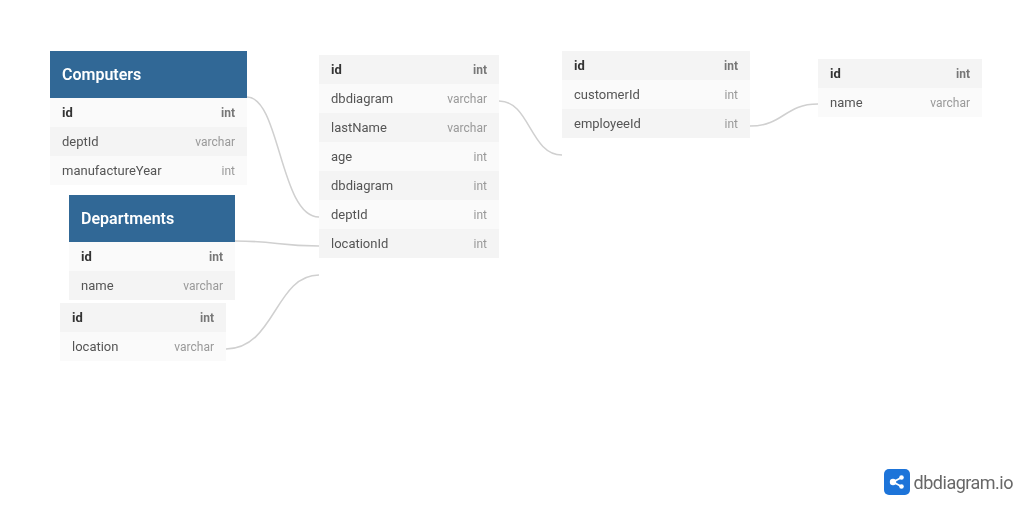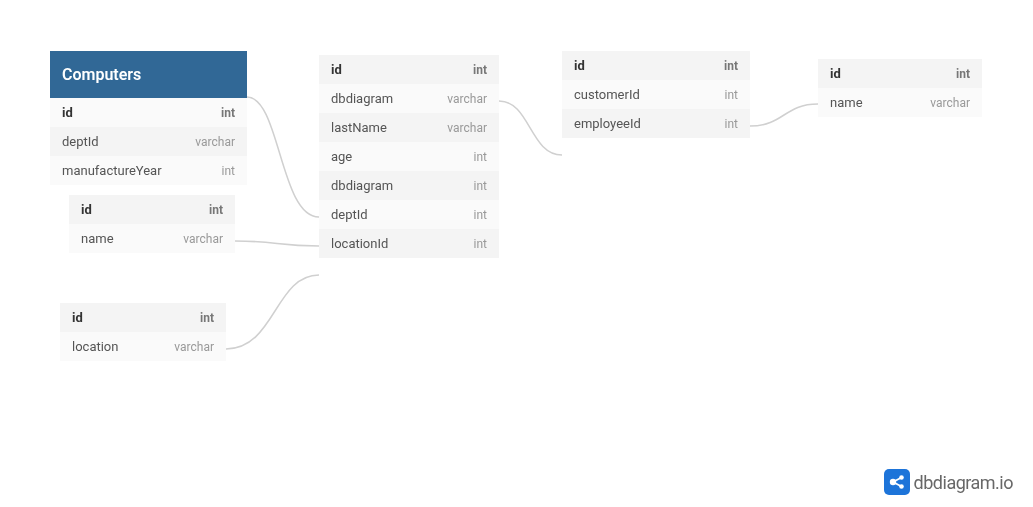"Departments" div.table-header { html: none -> <div>Departments</div> }
